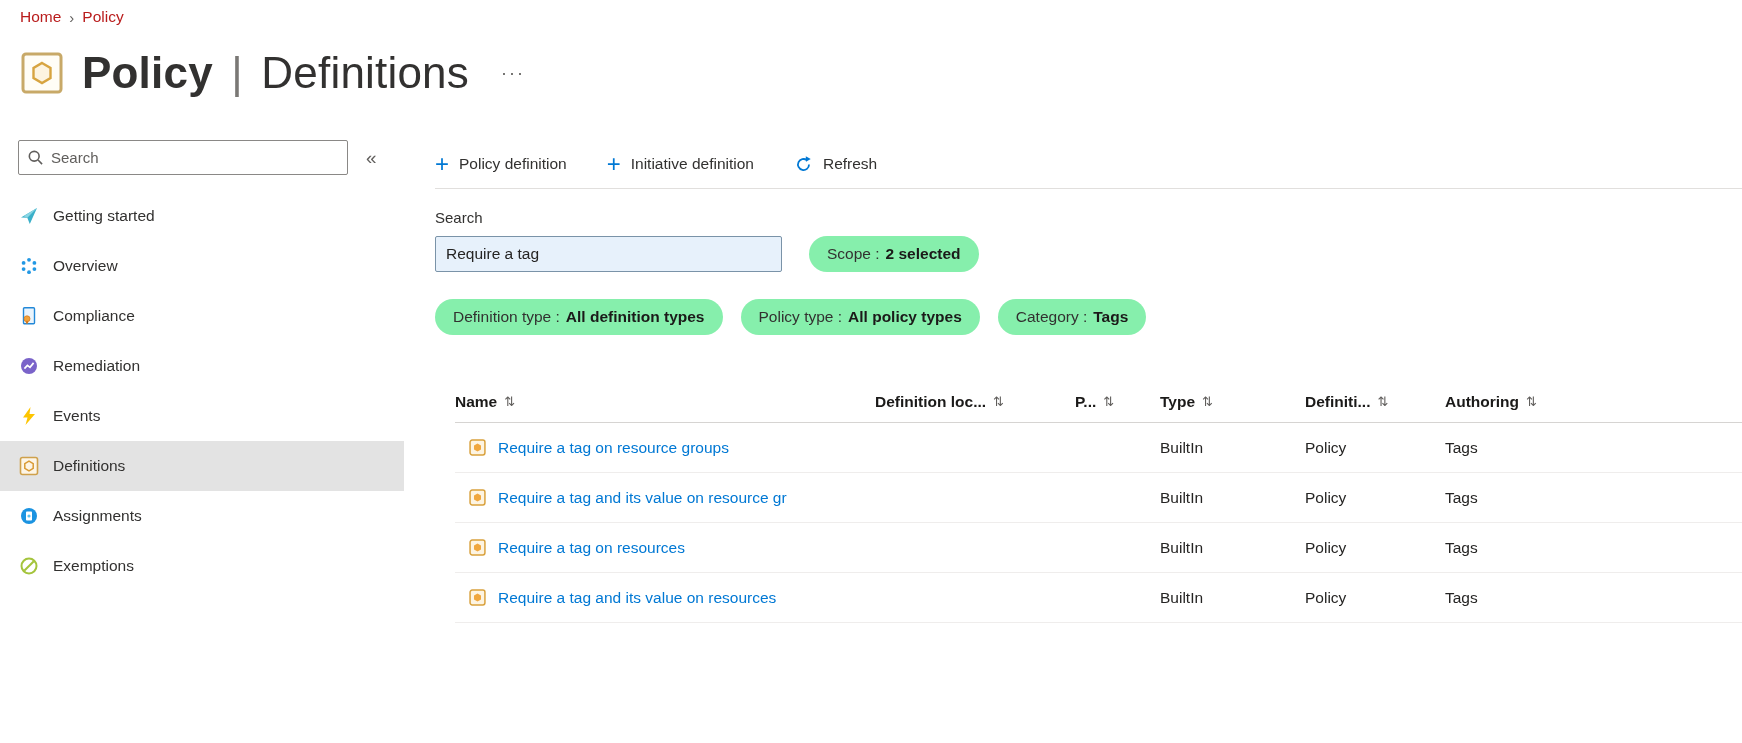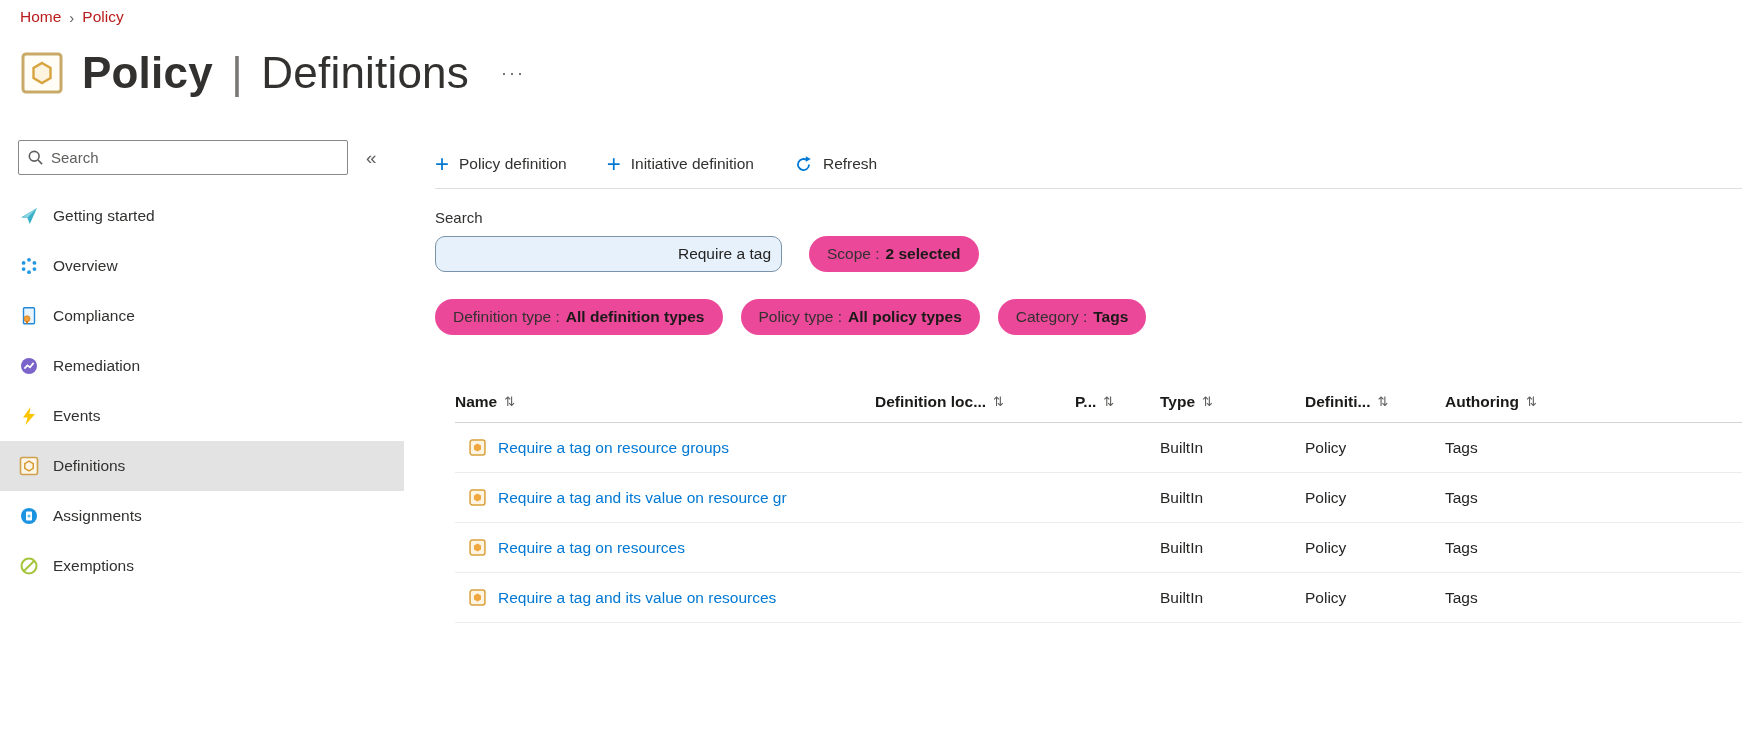"Require a tag" .main-search { border-radius: 10px -> 2px; text-align: right -> none }
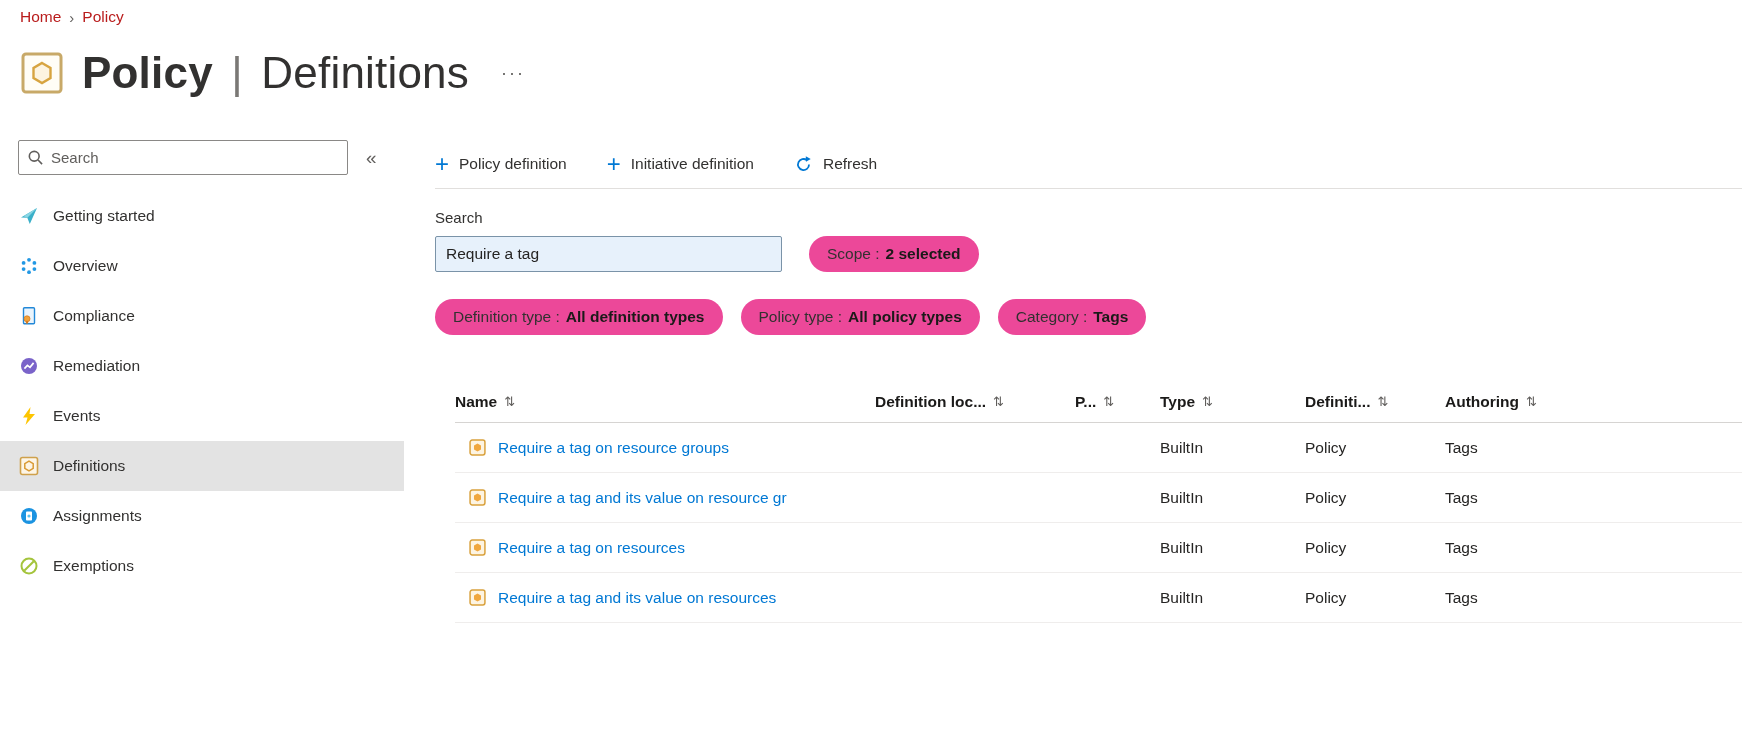"Scope :" .pill { background: #ec4899 -> #86efac }
